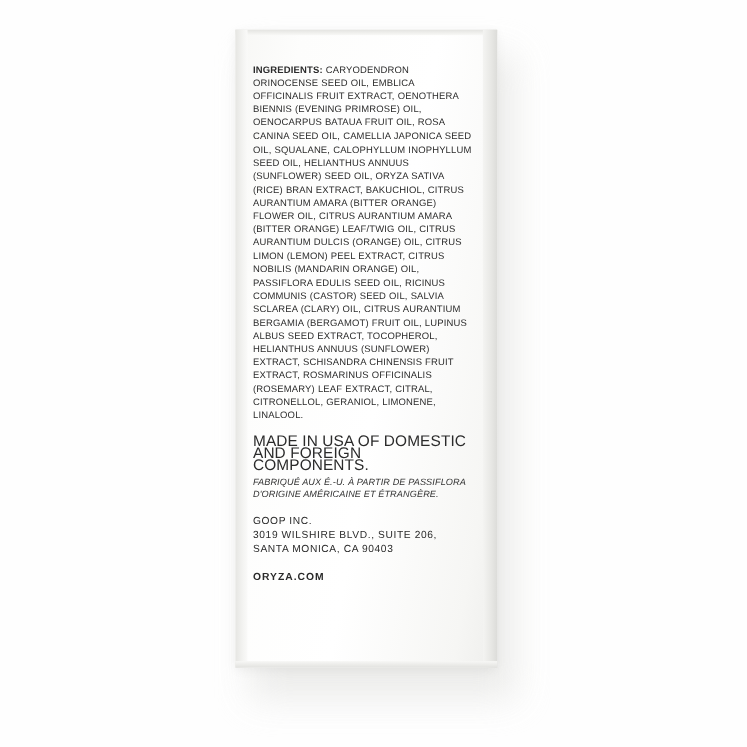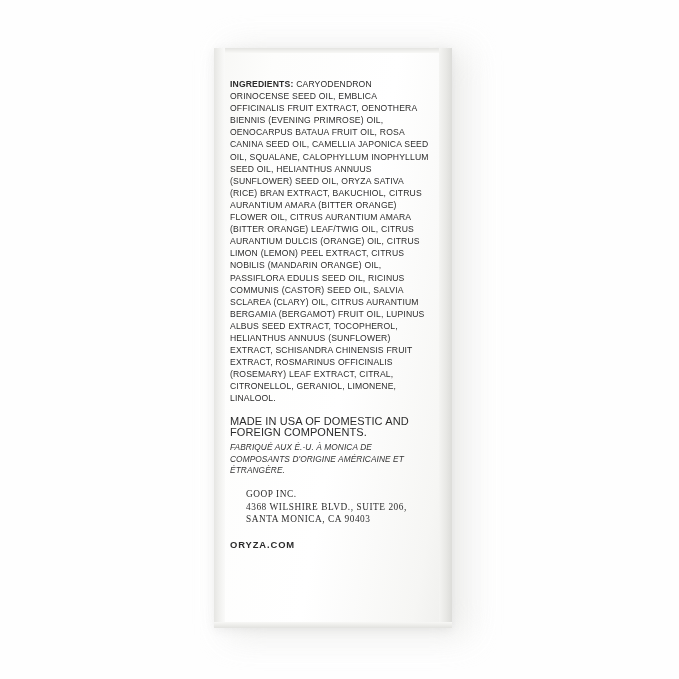"INGREDIENTS: CARYODENDRON ORINOCENSE" .carton { top: 48px -> 27px }
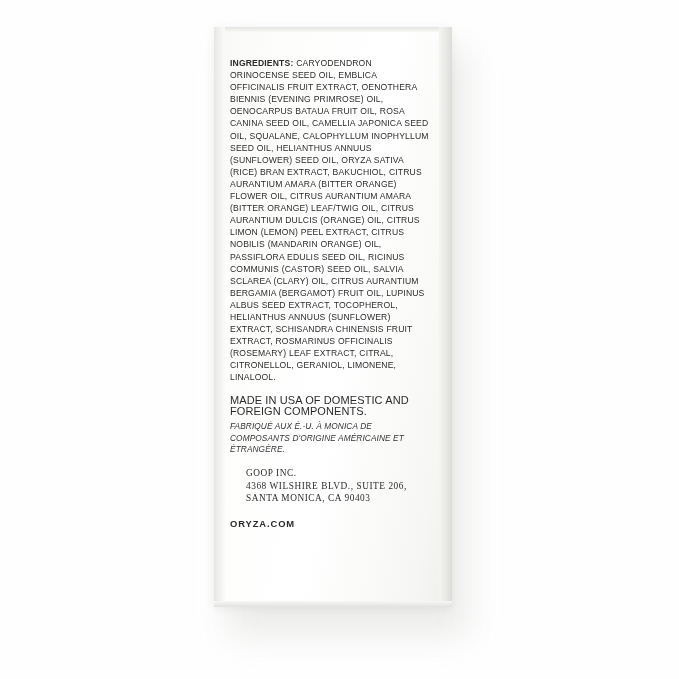"MADE IN USA OF DOMESTIC" .origin { font-size: 11px -> 14px }
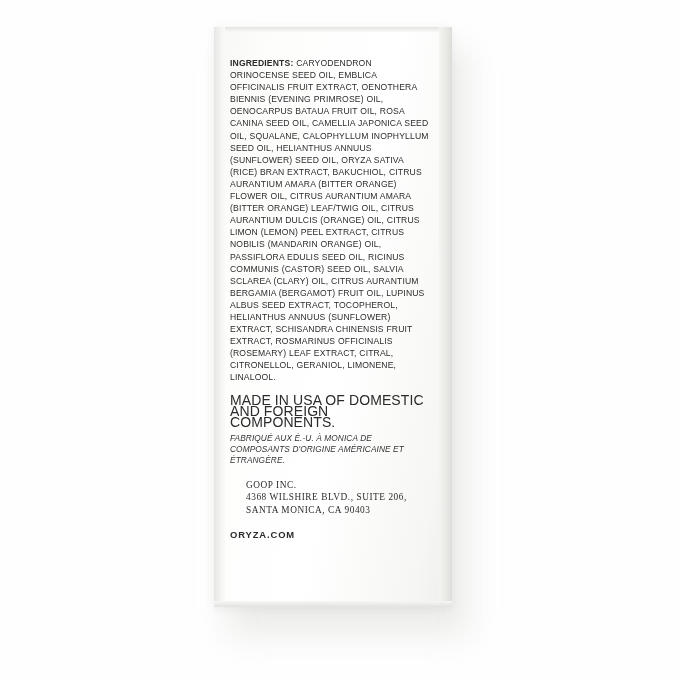"FABRIQUÉ AUX É.-U. À MONICA" p.origin-italic { text: MONICA DE COMPOSANTS -> PARTIR DE PASSIFLORA }
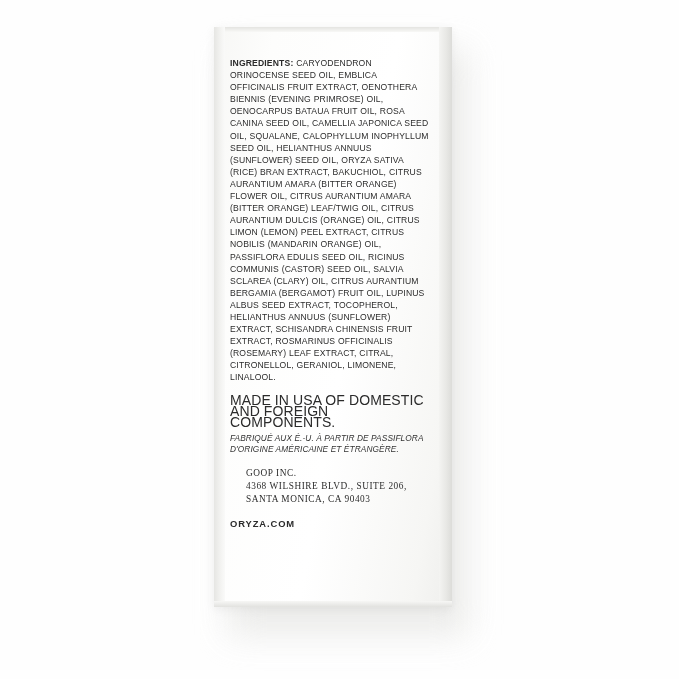"GOOP INC." .company { font-family: Liberation Serif, serif -> none; margin: 12px 0 0 16px -> 12px 0 0 0 }
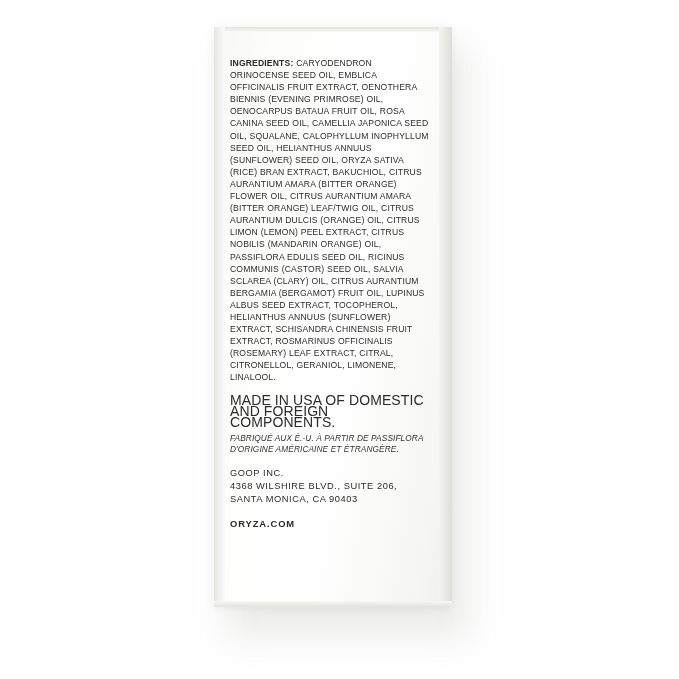"4368 WILSHIRE BLVD., SUITE 206," span.line { text: 4368 -> 3019 }
